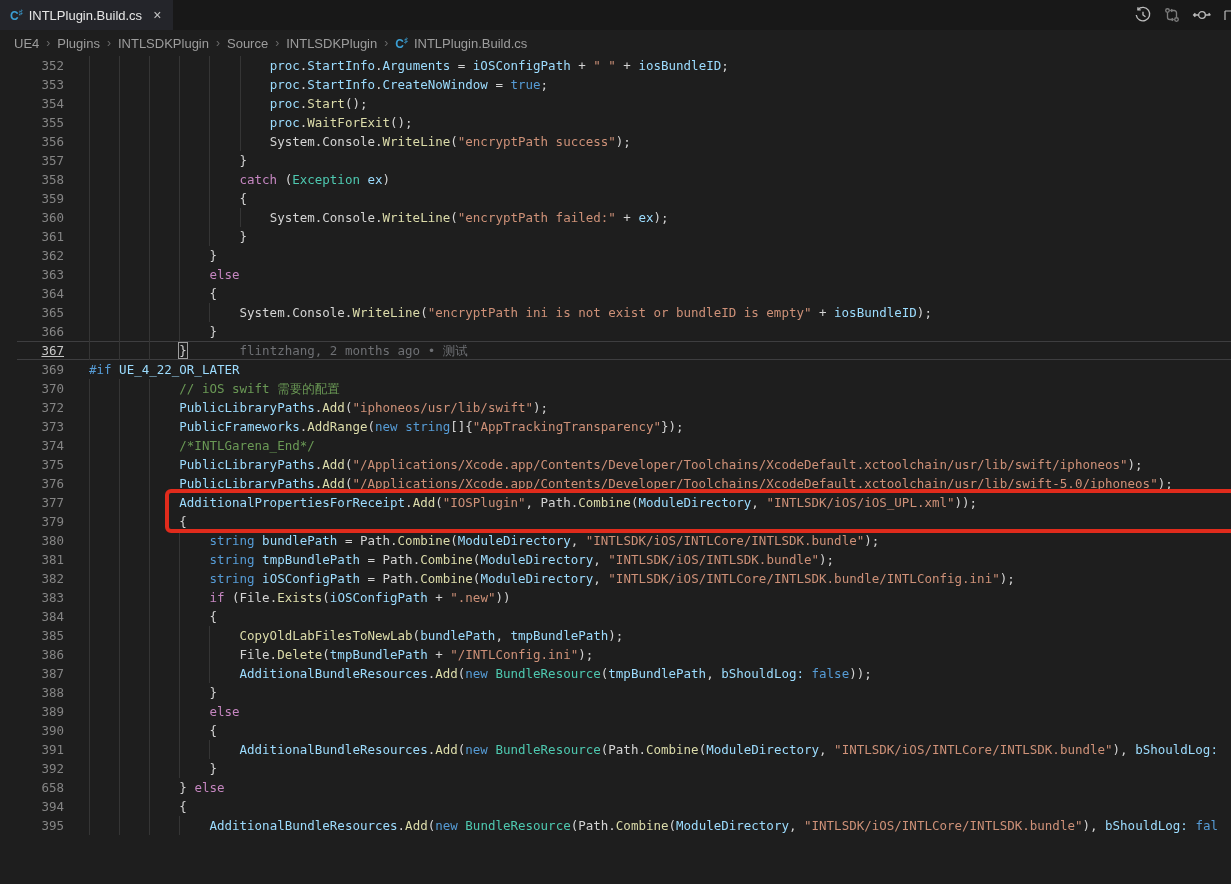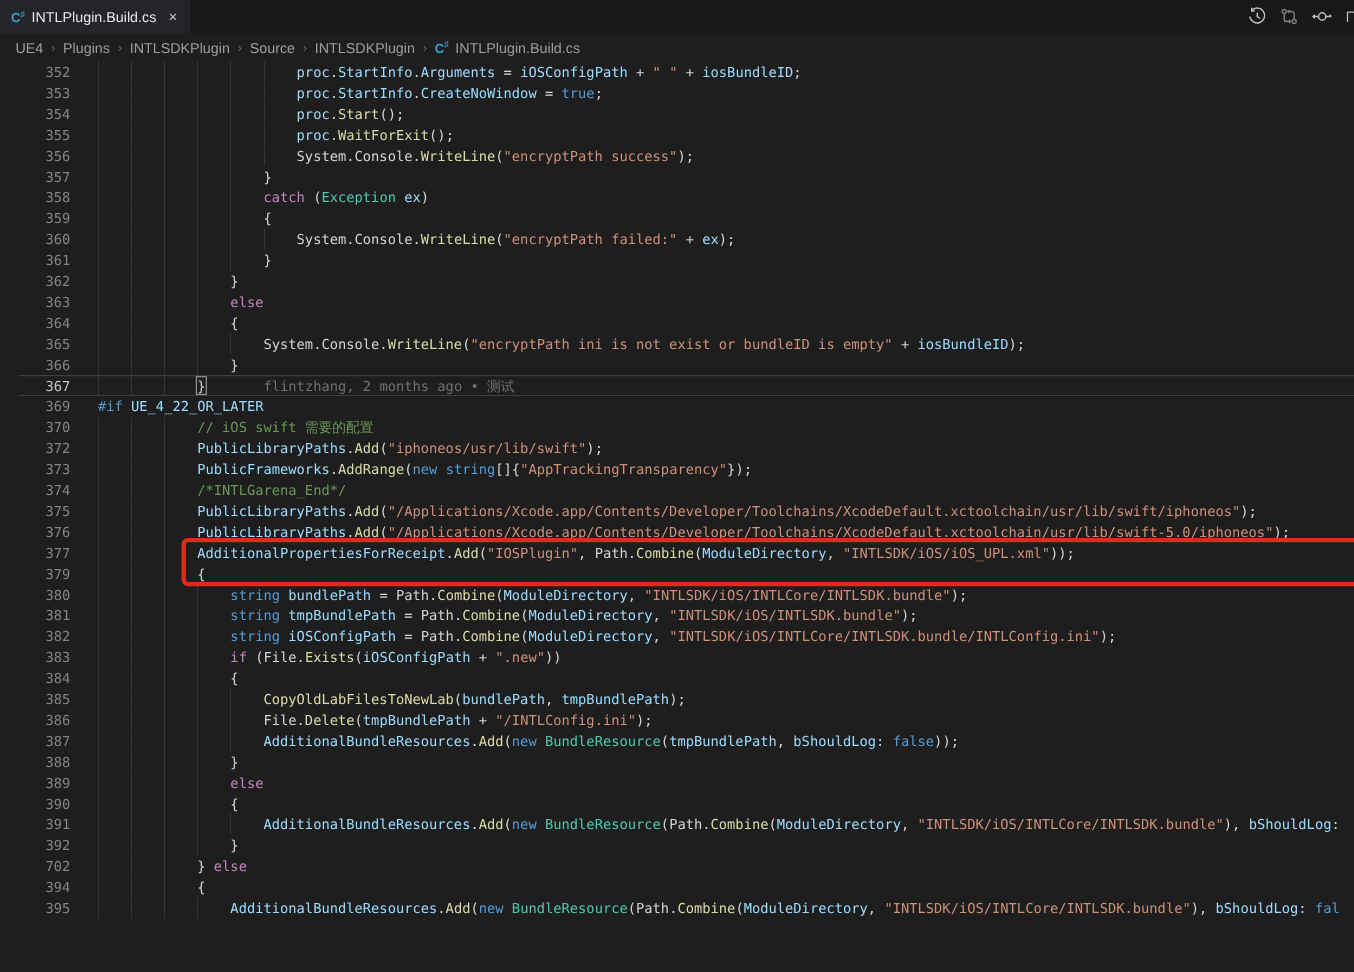"367" .row.cur .ln { text-decoration: none -> underline }
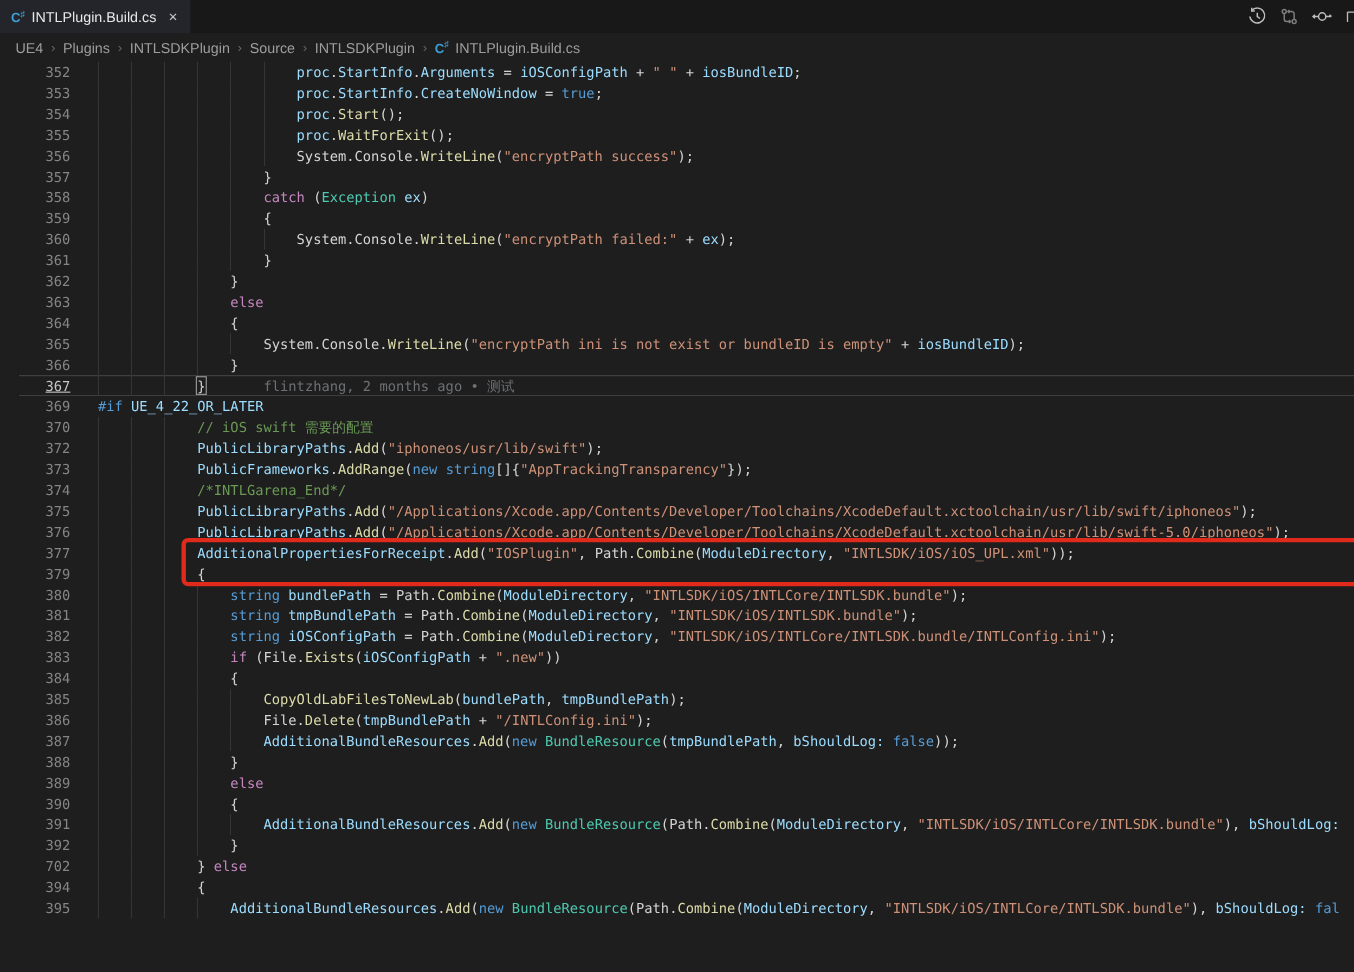"702" span.ln { text: 702 -> 658 }
